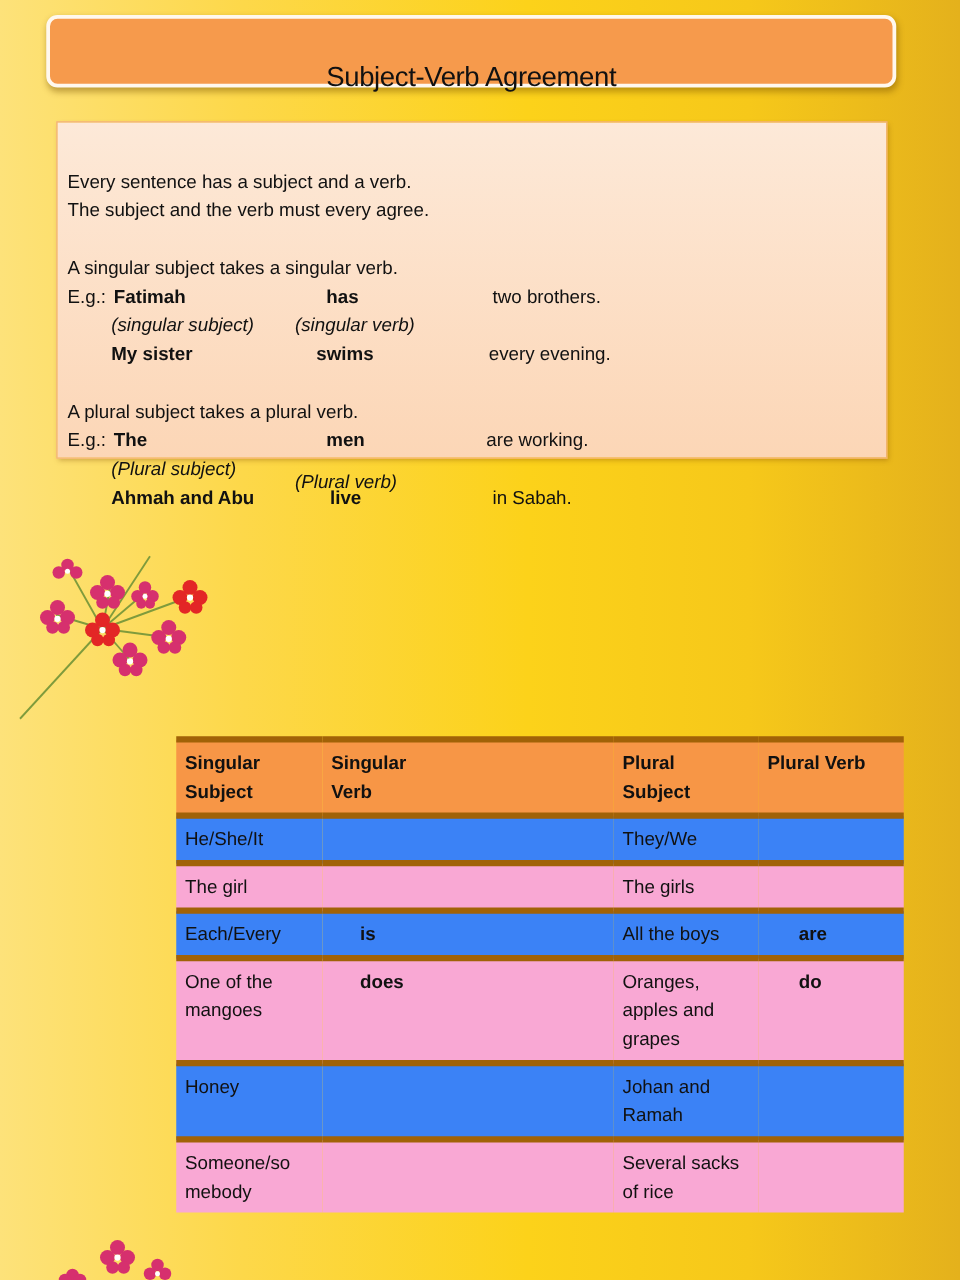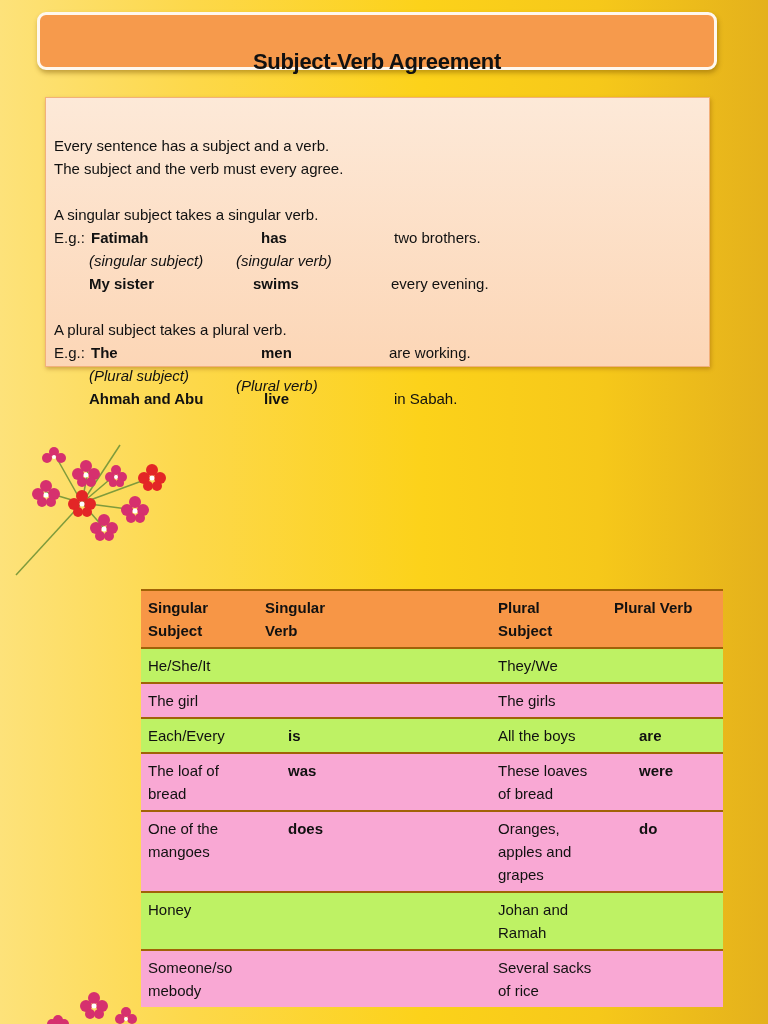"Subject-Verb Agreement" .title-text { font-weight: bold -> normal }
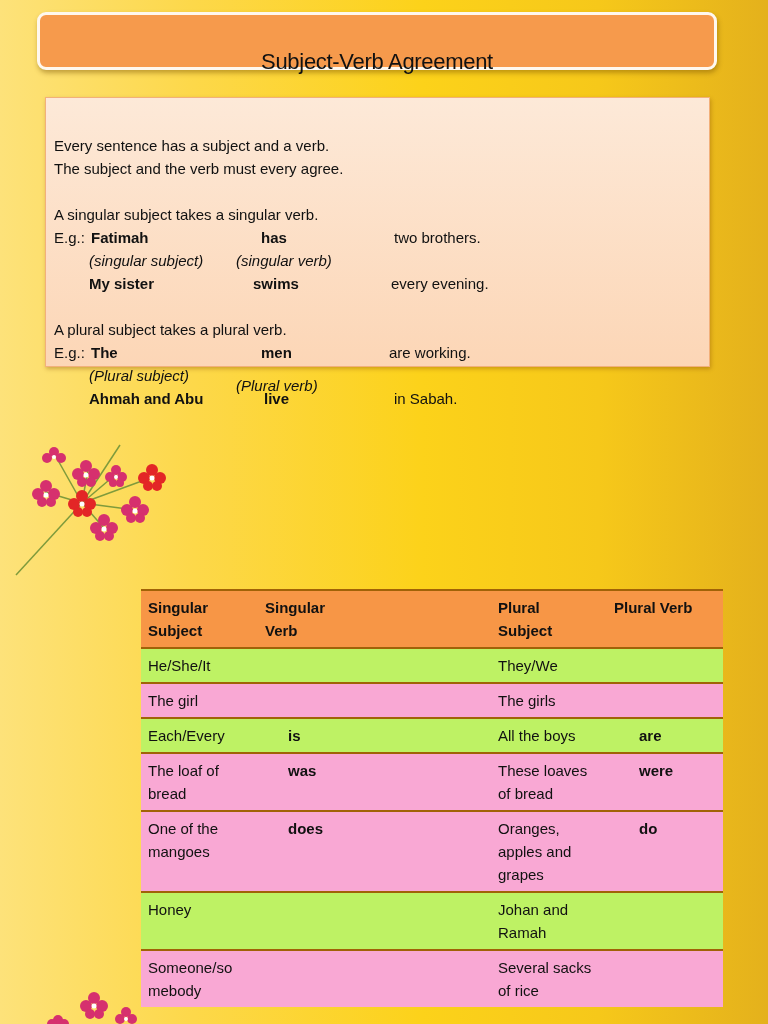"Singular" table.grammar tr { border-top: 2px solid #a16207 -> 5px solid #a16207 }
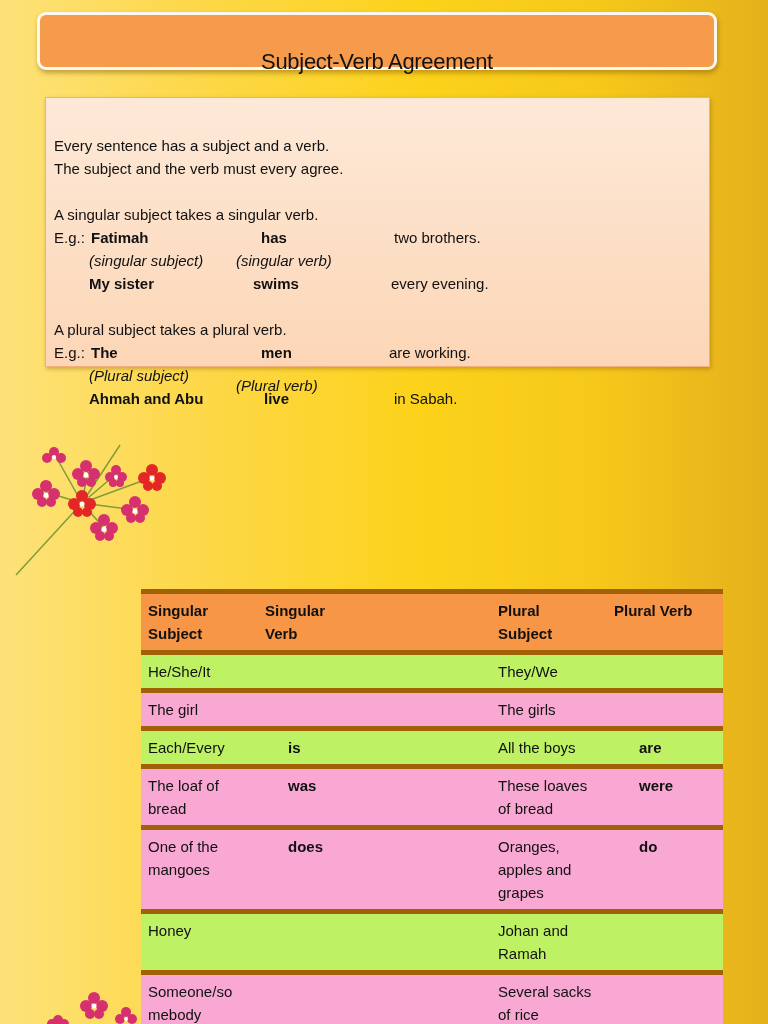"He/She/It" tr.odd td { background: #bef264 -> #3b82f6 }
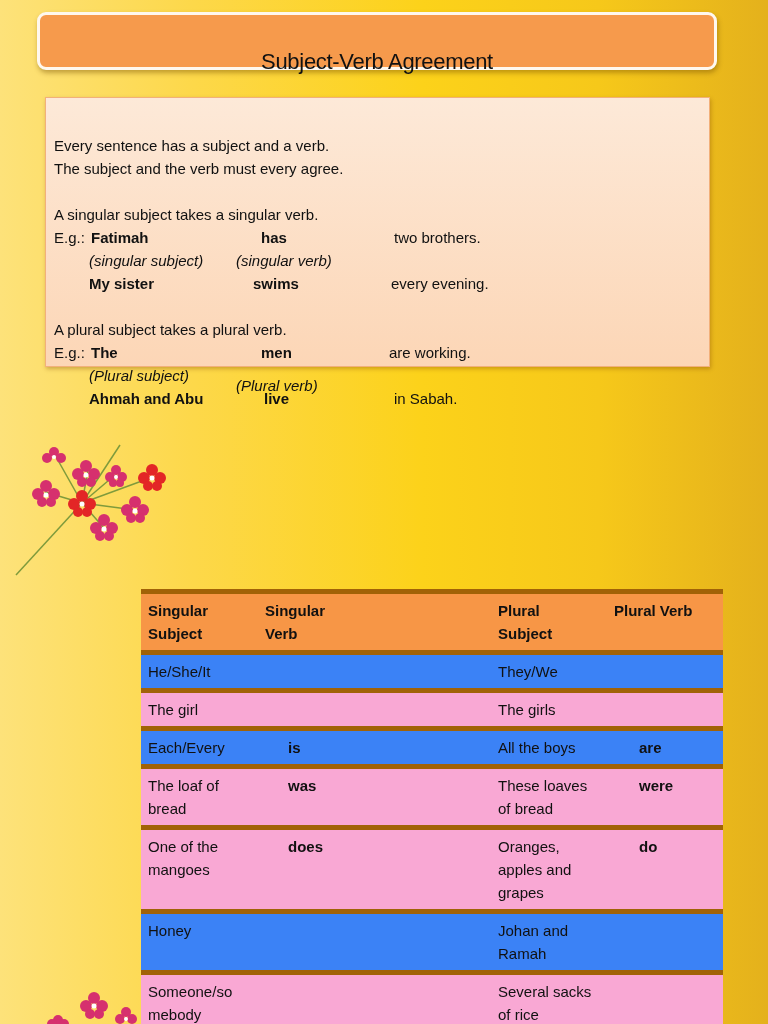"The loaf of bread" tr.even { html: <tr> <td>The loaf of bread</td> <td>was</td> <td>These loaves of bread</td> <td>were</td> </tr> -> none }
